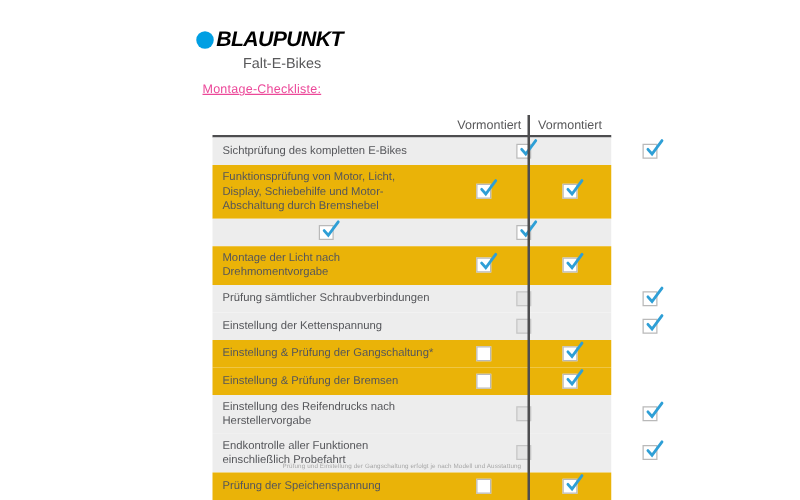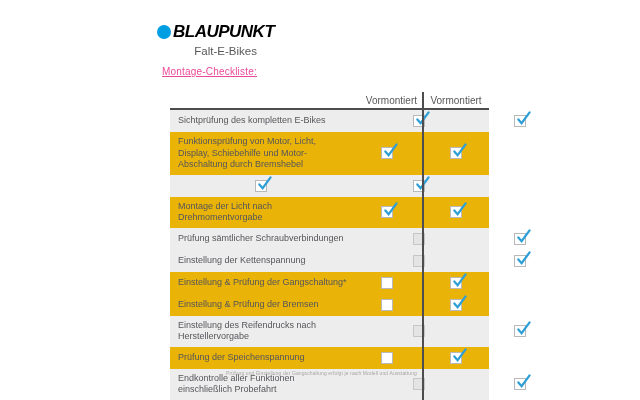"Prüfung der Speichenspannung" div.row { order: before "Endkontrolle aller Funktionen" -> after "Endkontrolle aller Funktionen" }
